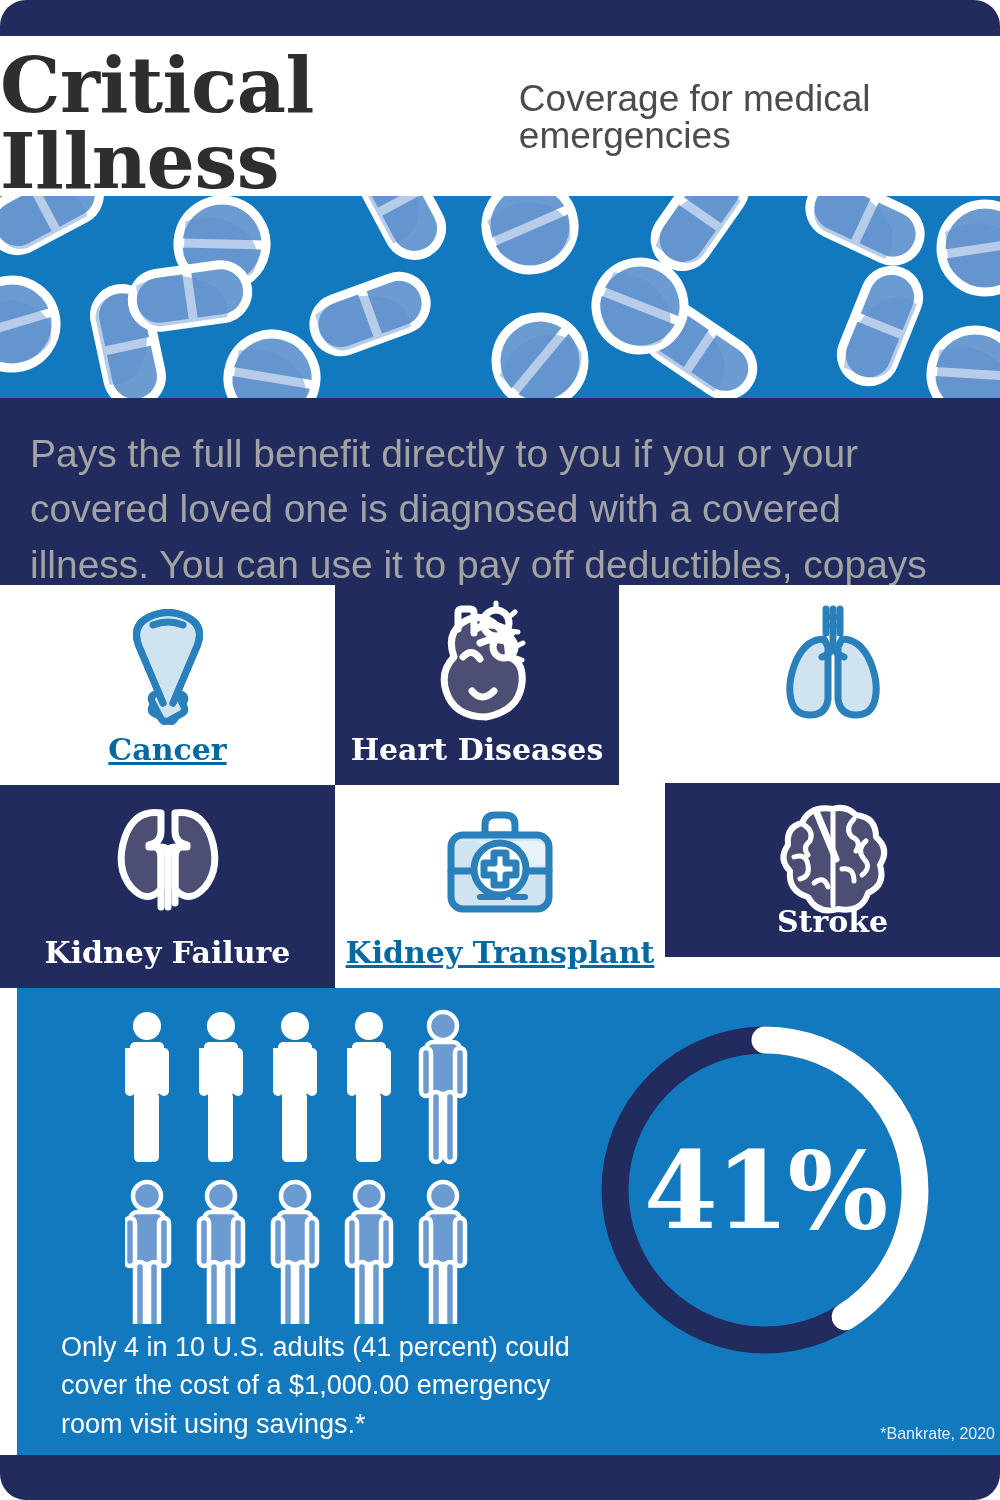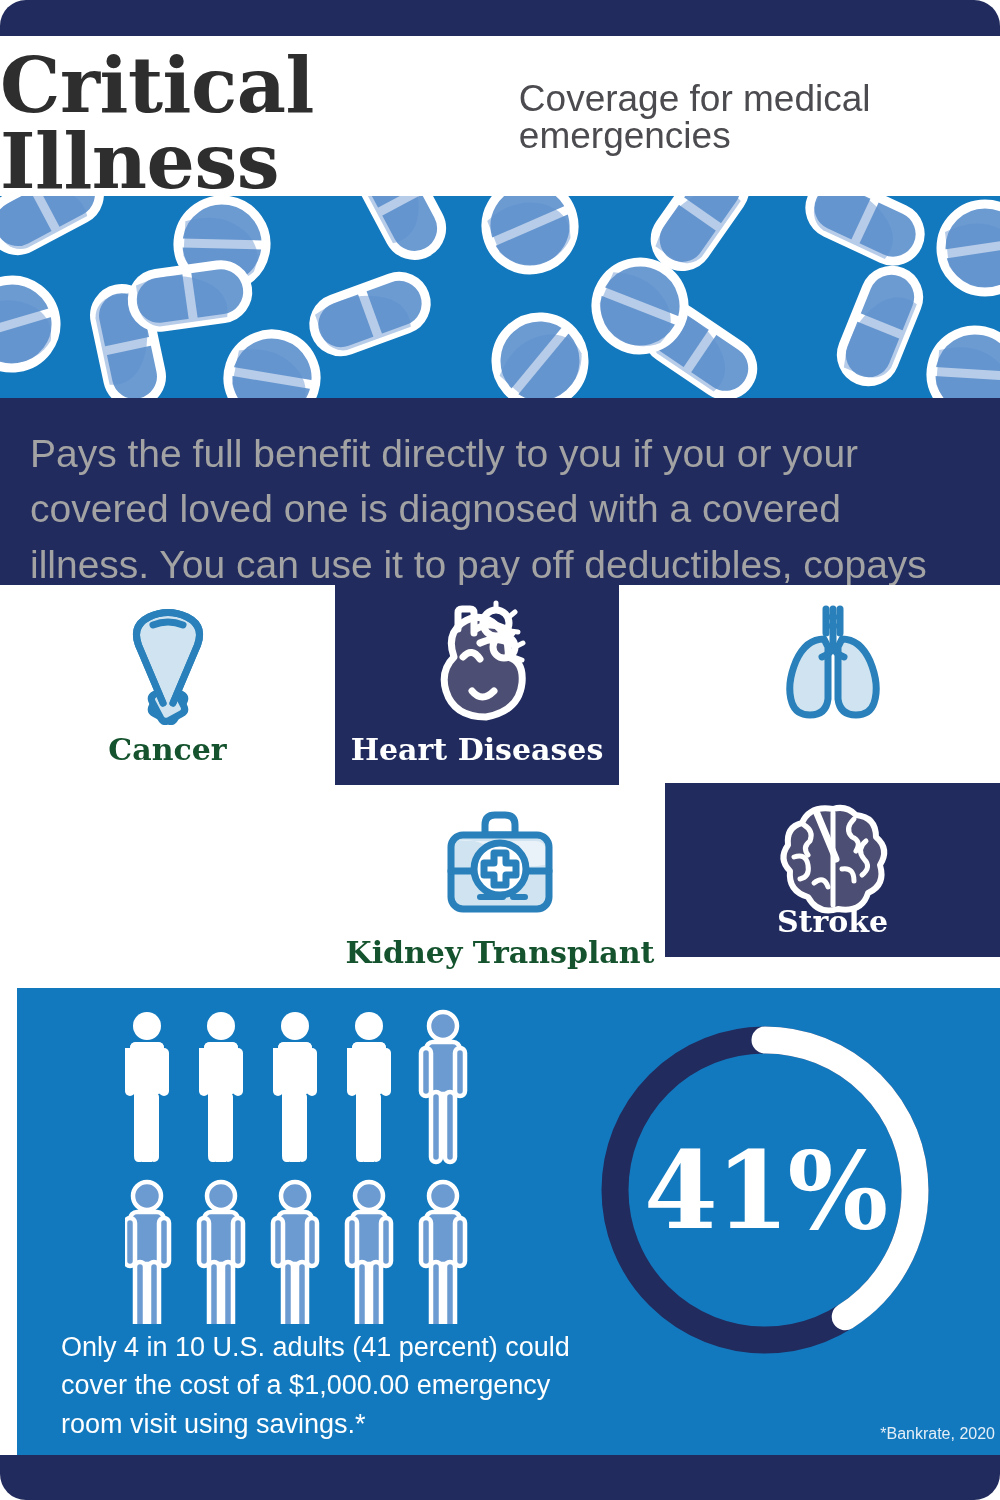"Cancer" .t-navy { color: #14532d -> #0369a1; text-decoration: none -> underline }
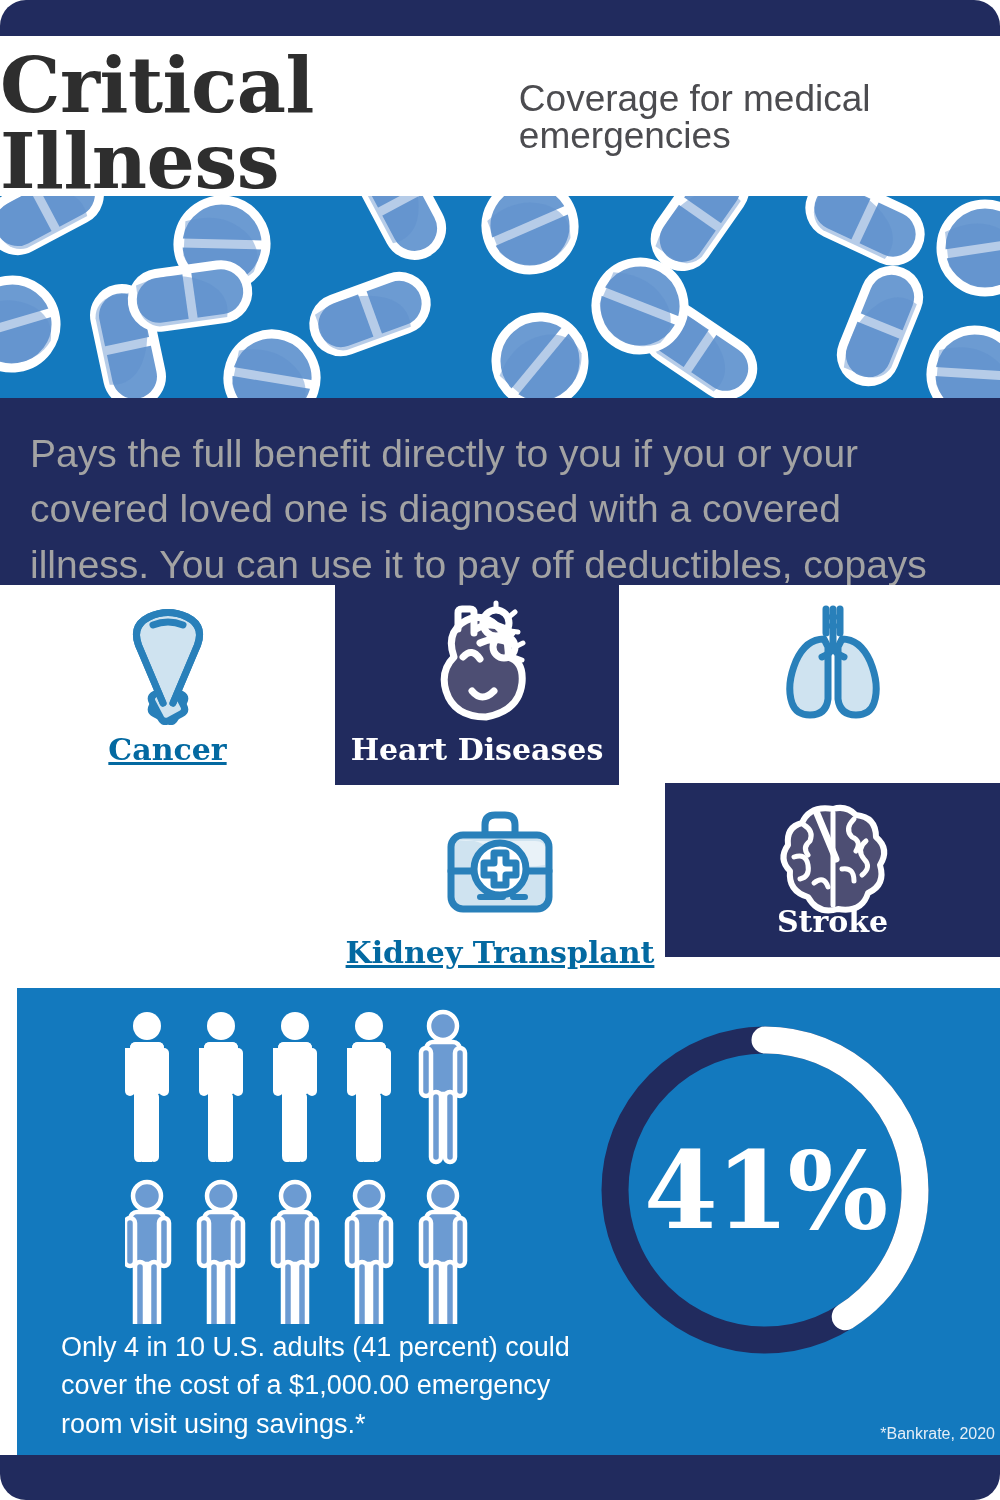"Kidney Failure" div.cell { html: none -> <div> <div> <svg> <g> <path></path> <path></path> <path></path> <path></path> <path></path> <path></path> </g> </svg> </div> <div>Kidney Failure</div> </div> }
